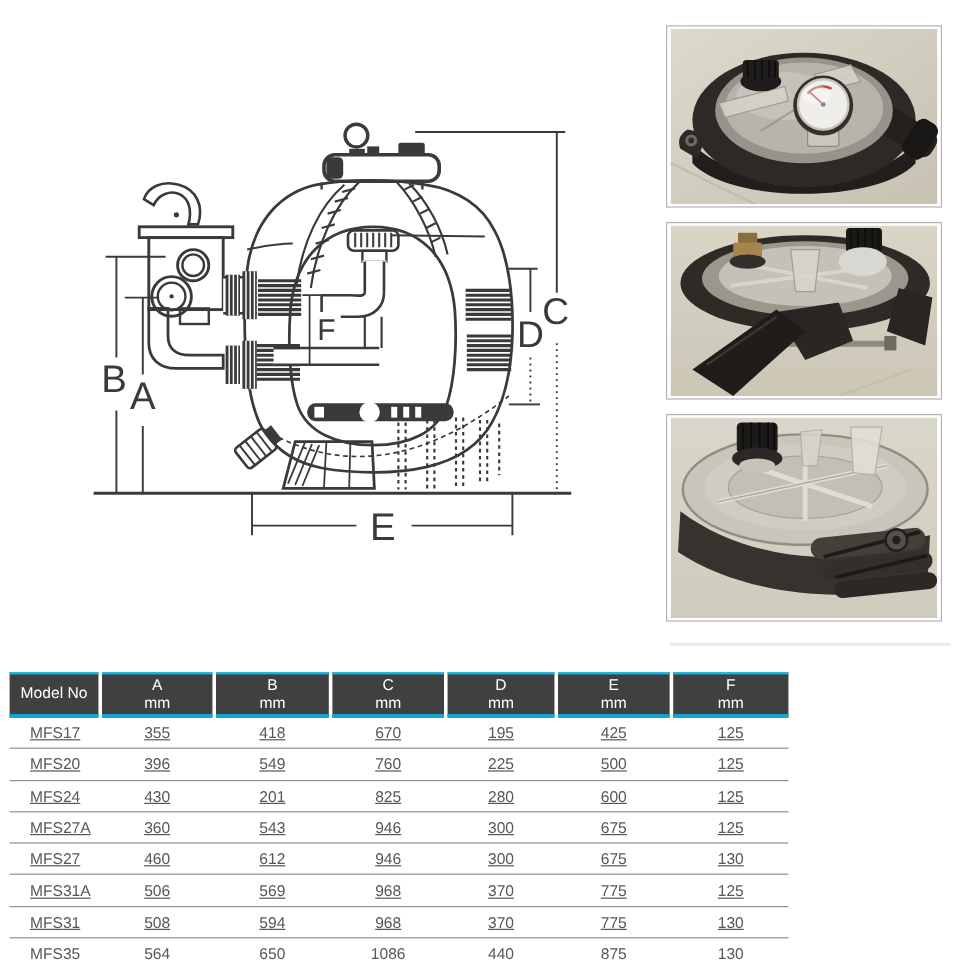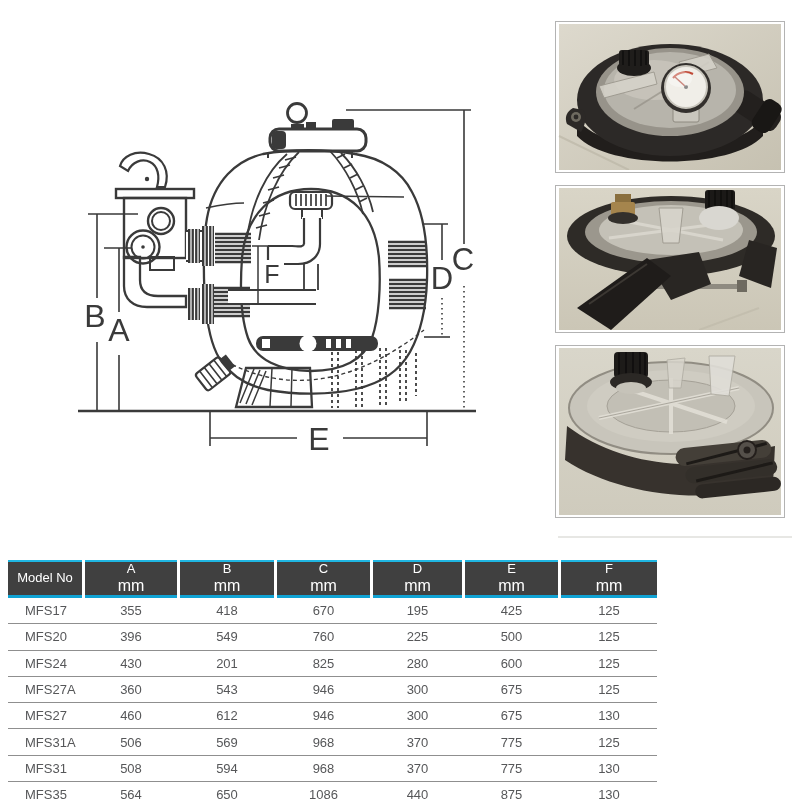"mm" .hcell .sub { font-size: 16px -> 13px }
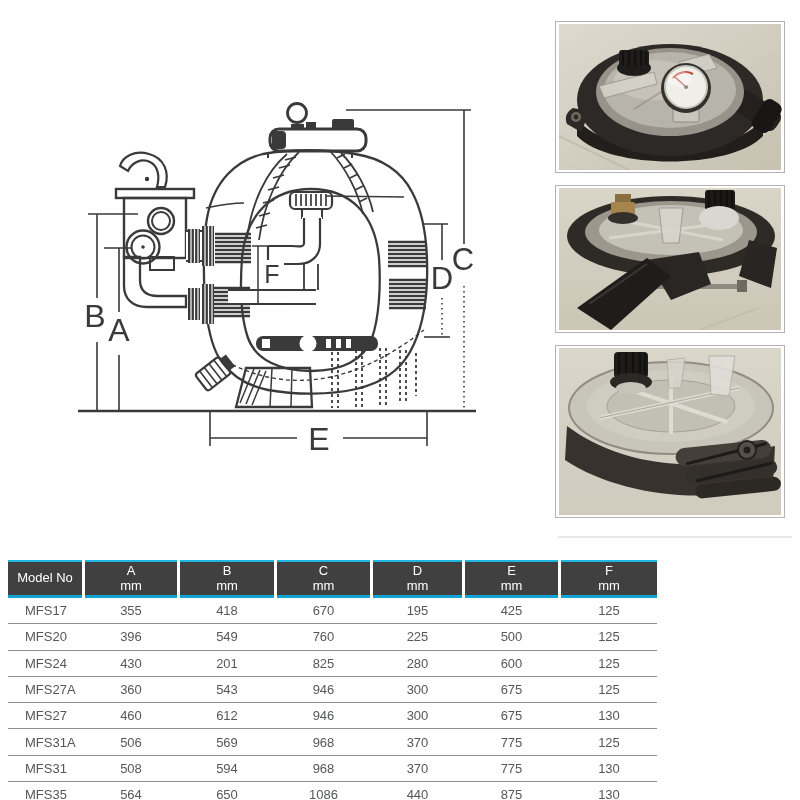"MFS17" .trow { text-decoration: none -> underline }
